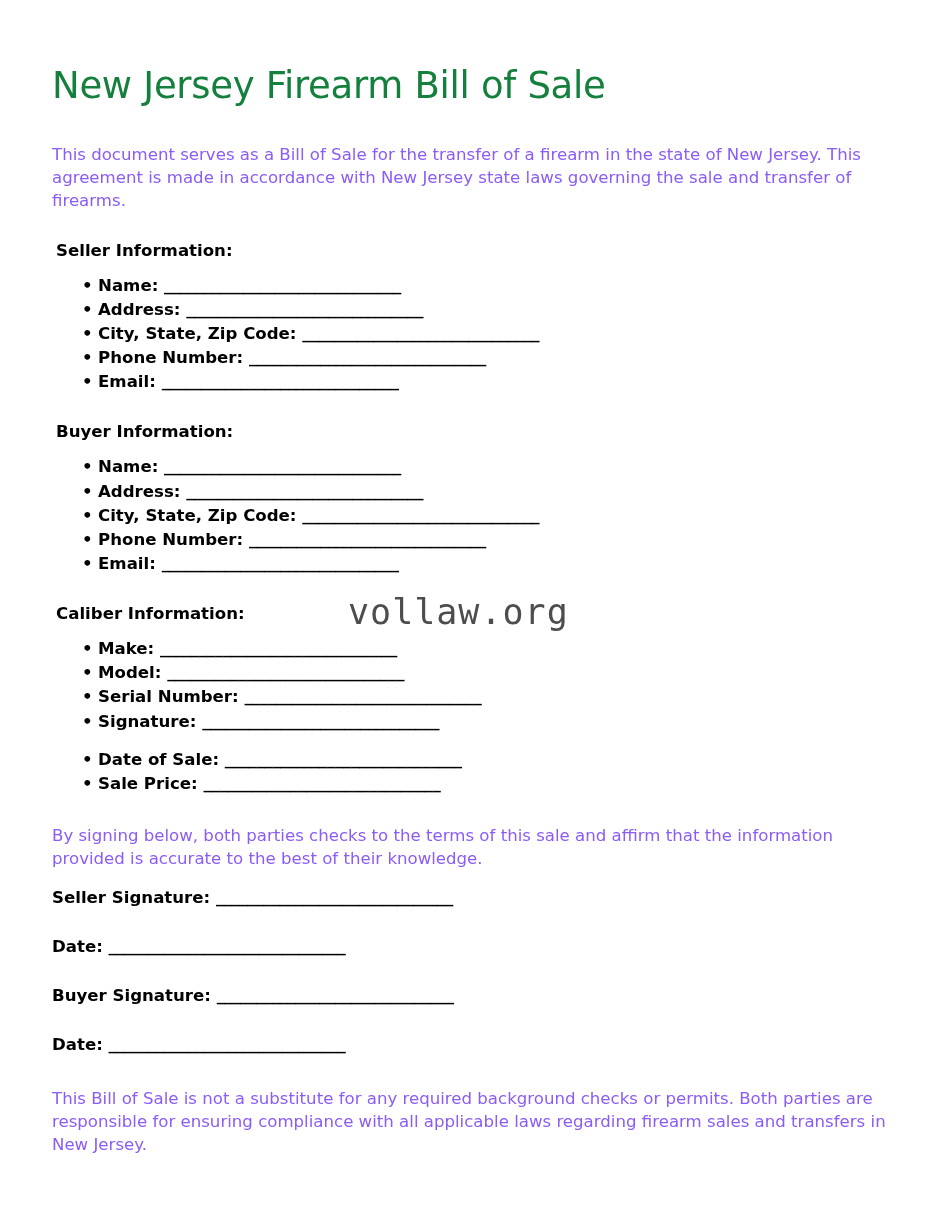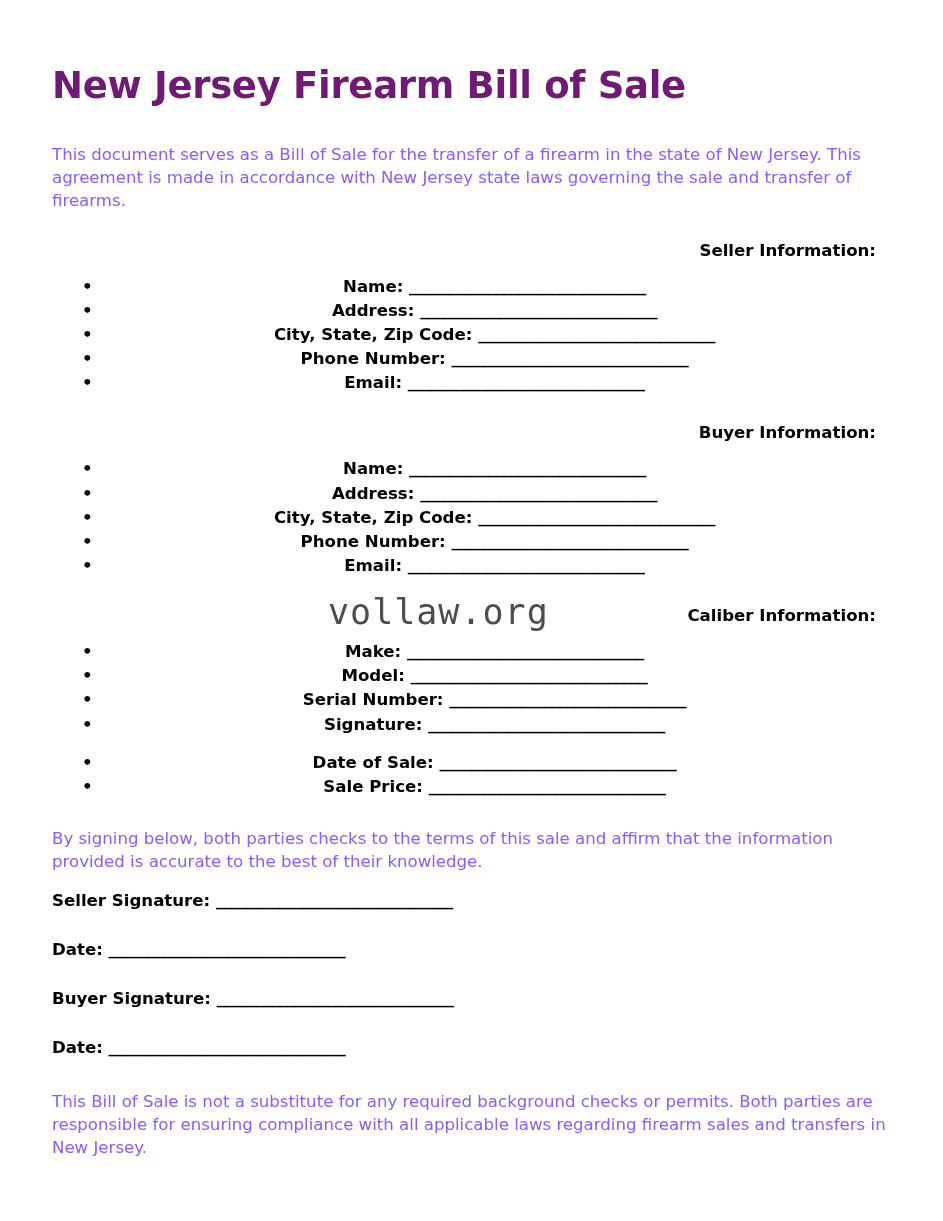"New Jersey Firearm Bill of" .doc-title { color: #701a75 -> #15803d; font-weight: bold -> normal }
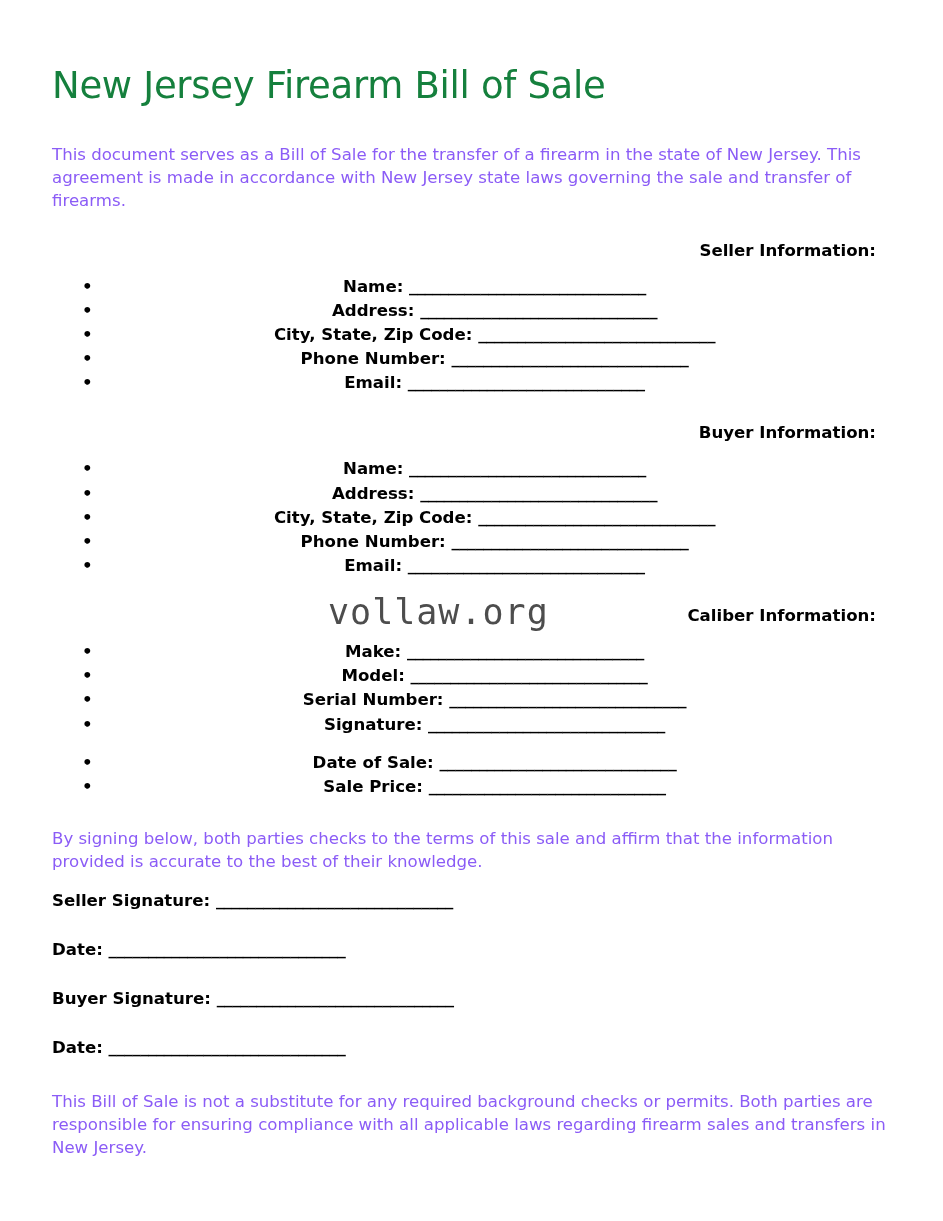"Seller Information:" .section-heading { margin: 15px -> 4px; text-align: right -> none }
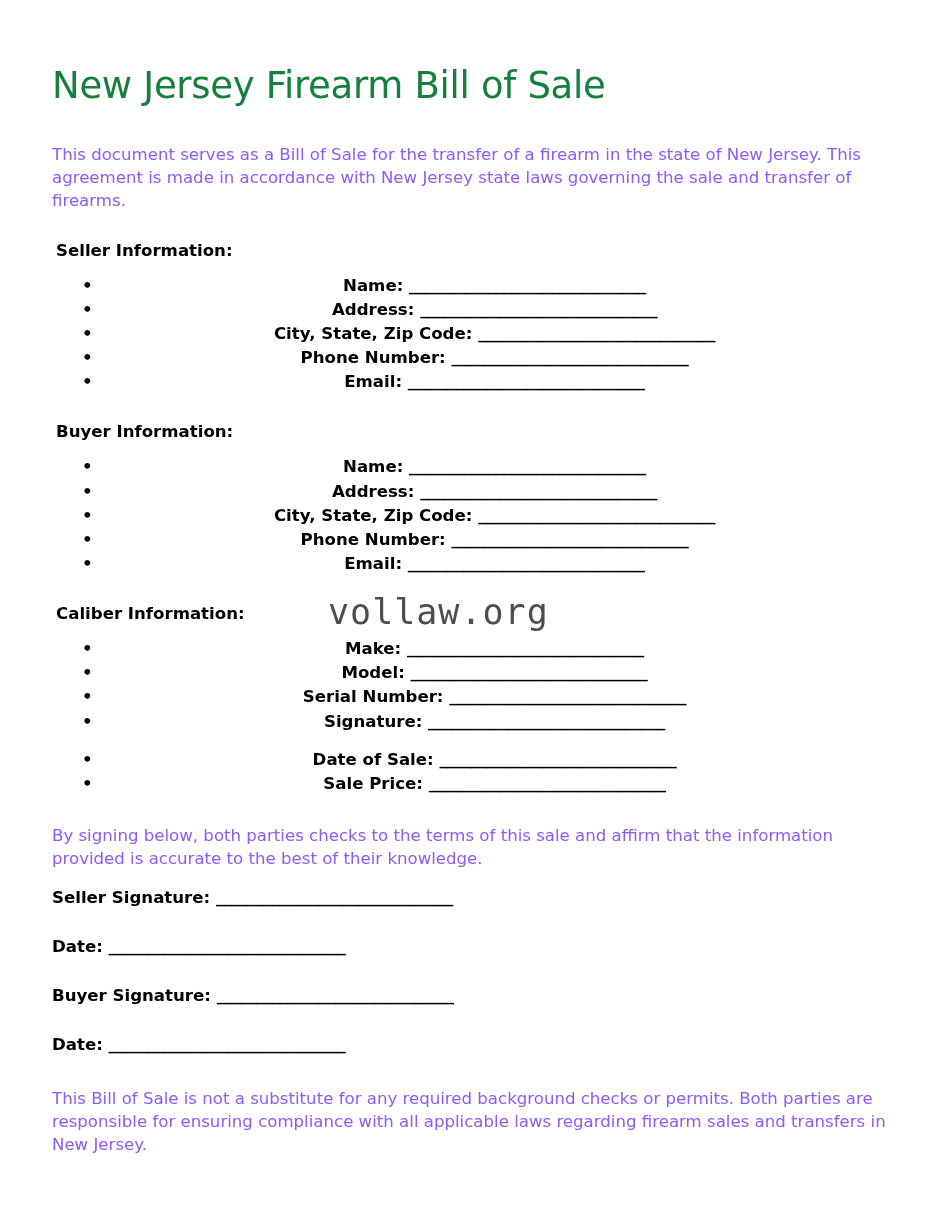"Name: ______________________________" ul.field-list { text-align: center -> none }
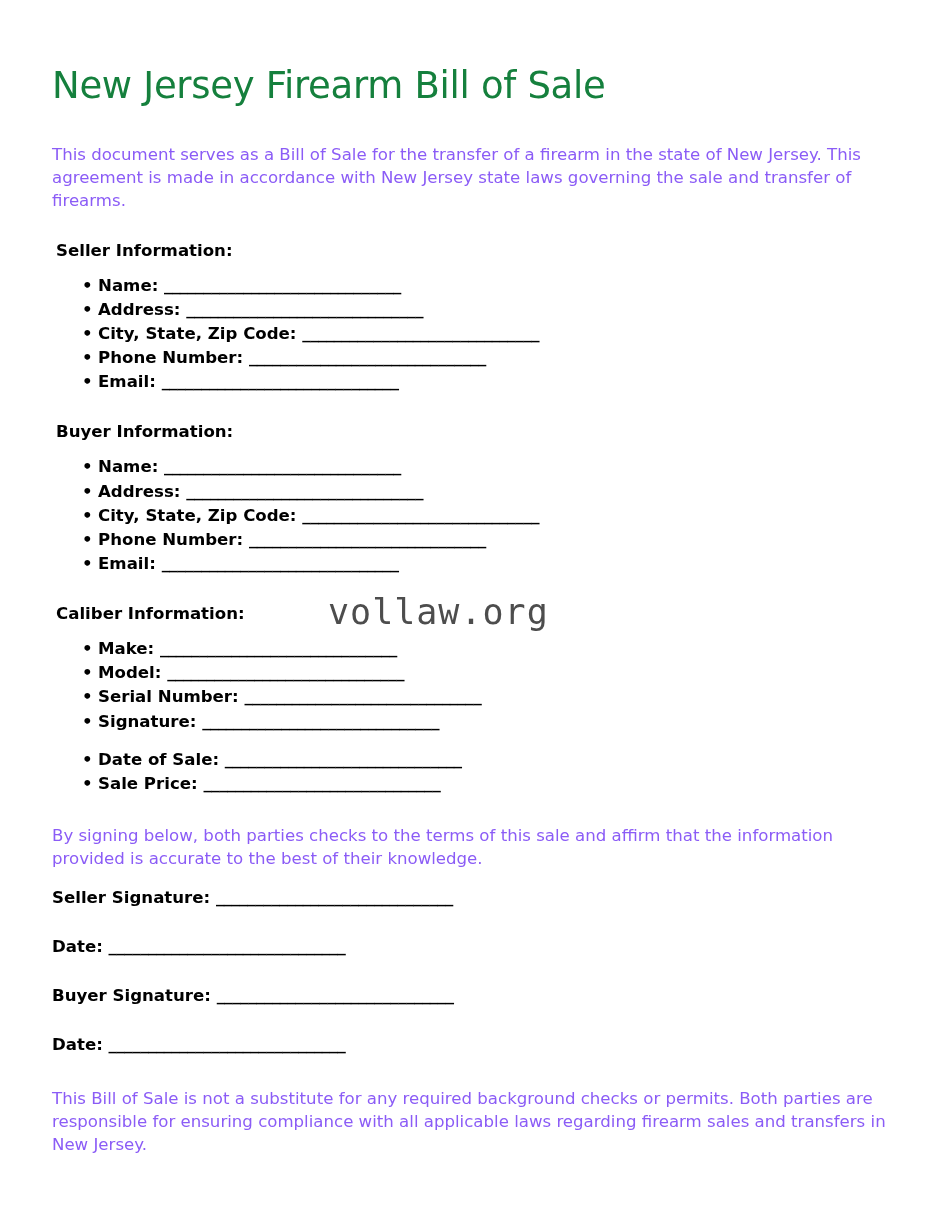"vollaw.org" .watermark { left: 328px -> 348px }
